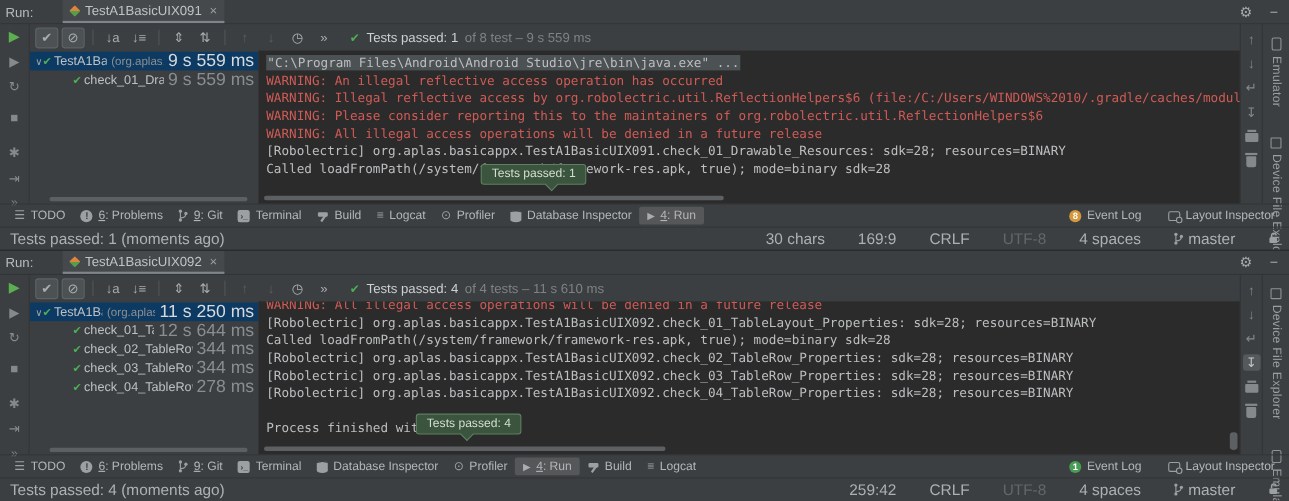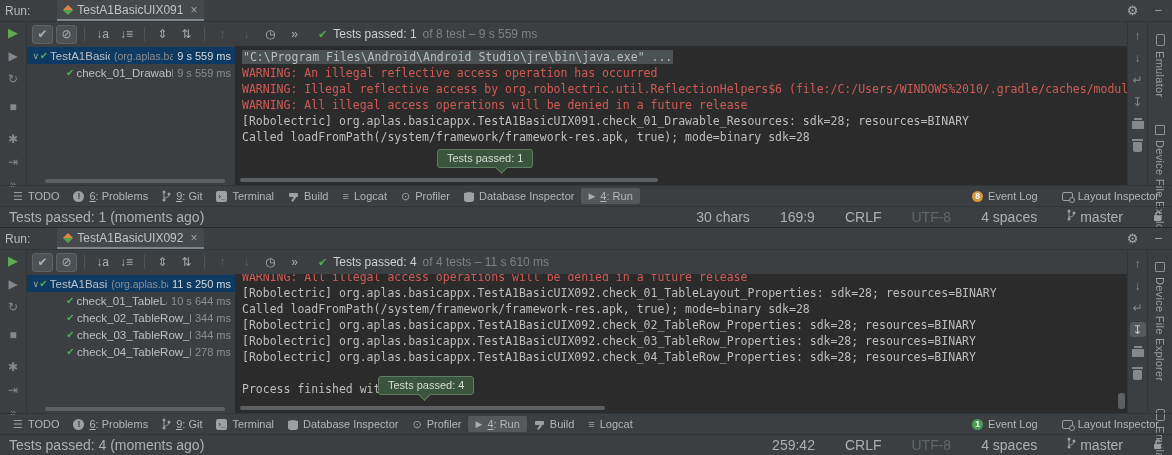"9 s 559 ms" .t-time { font-size: 11px -> 16px }
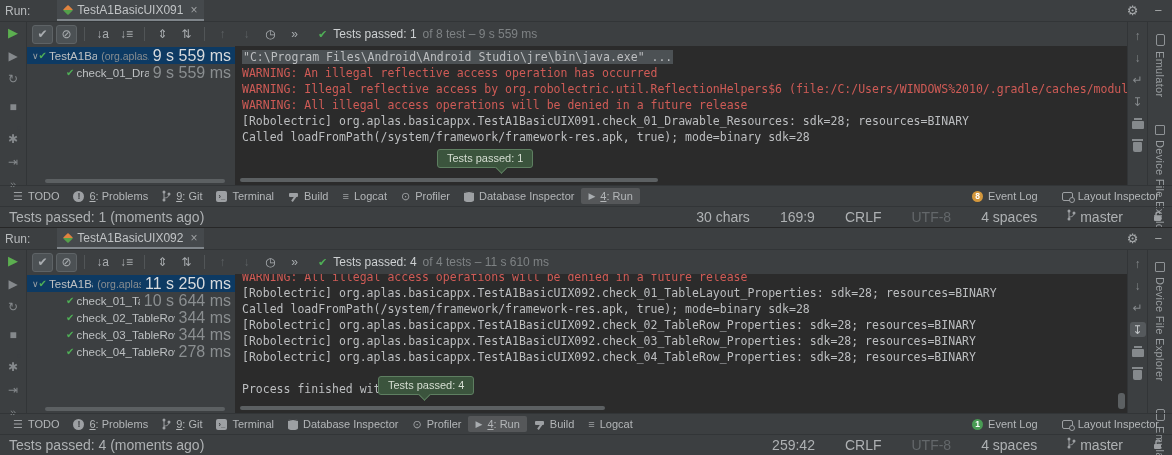"WARNING: Please consider reporting this" div.cline { html: none -> <div>WARNING: Please consider reporting this to the maintainers of org.robolectric.util.ReflectionHelpers$6</div> }
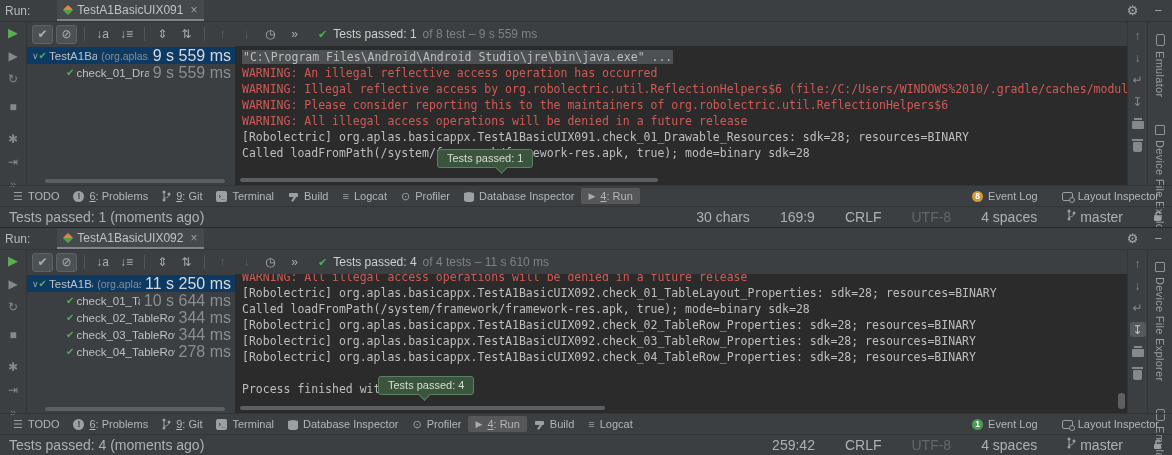"master" .branch { align-items: flex-start -> center }
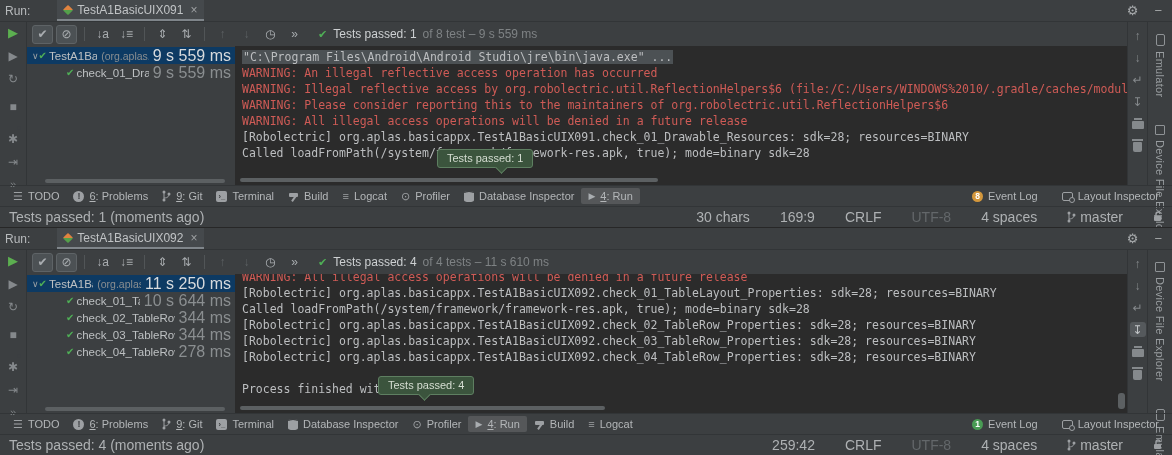"10 s 644 ms" span.t-time { text: 10 -> 12 }
